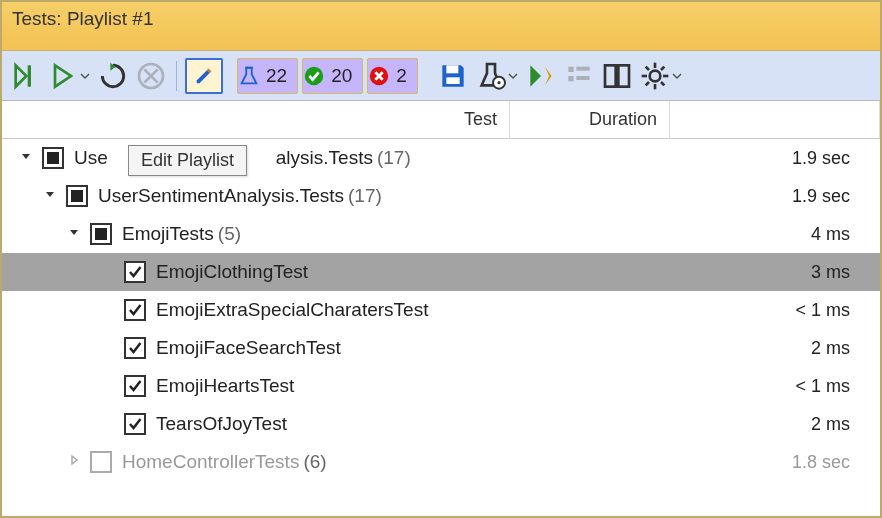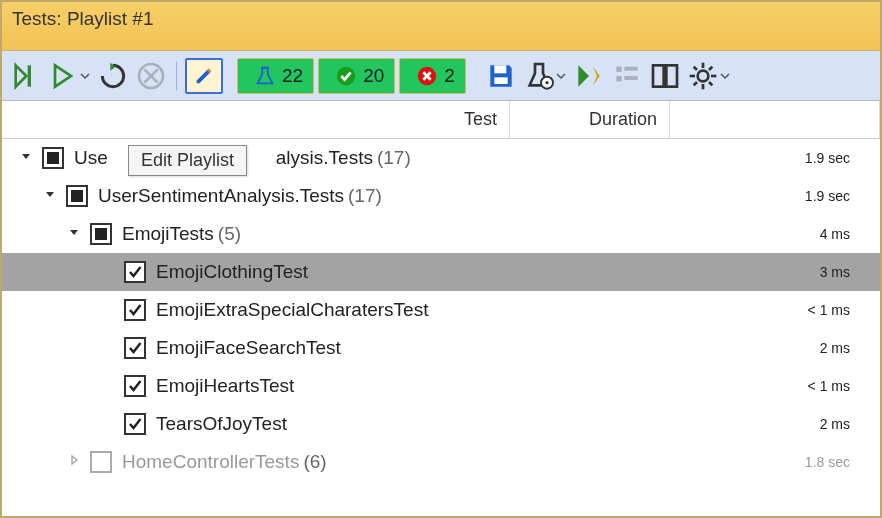"22" .pill { background: #22c55e -> #c4b5fd; padding: 3px 10px 3px 16px -> 3px 10px 3px 0 }
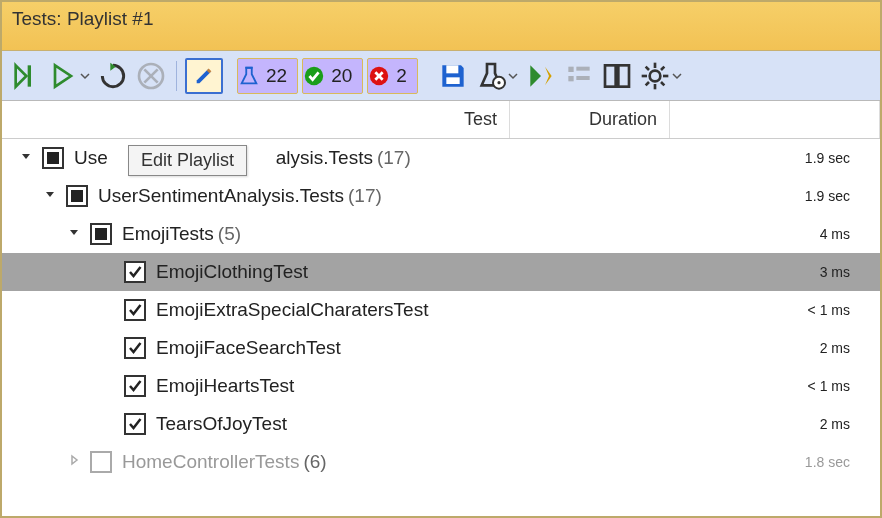"1.9 sec" .row .cell-dur { font-size: 14px -> 18px }
